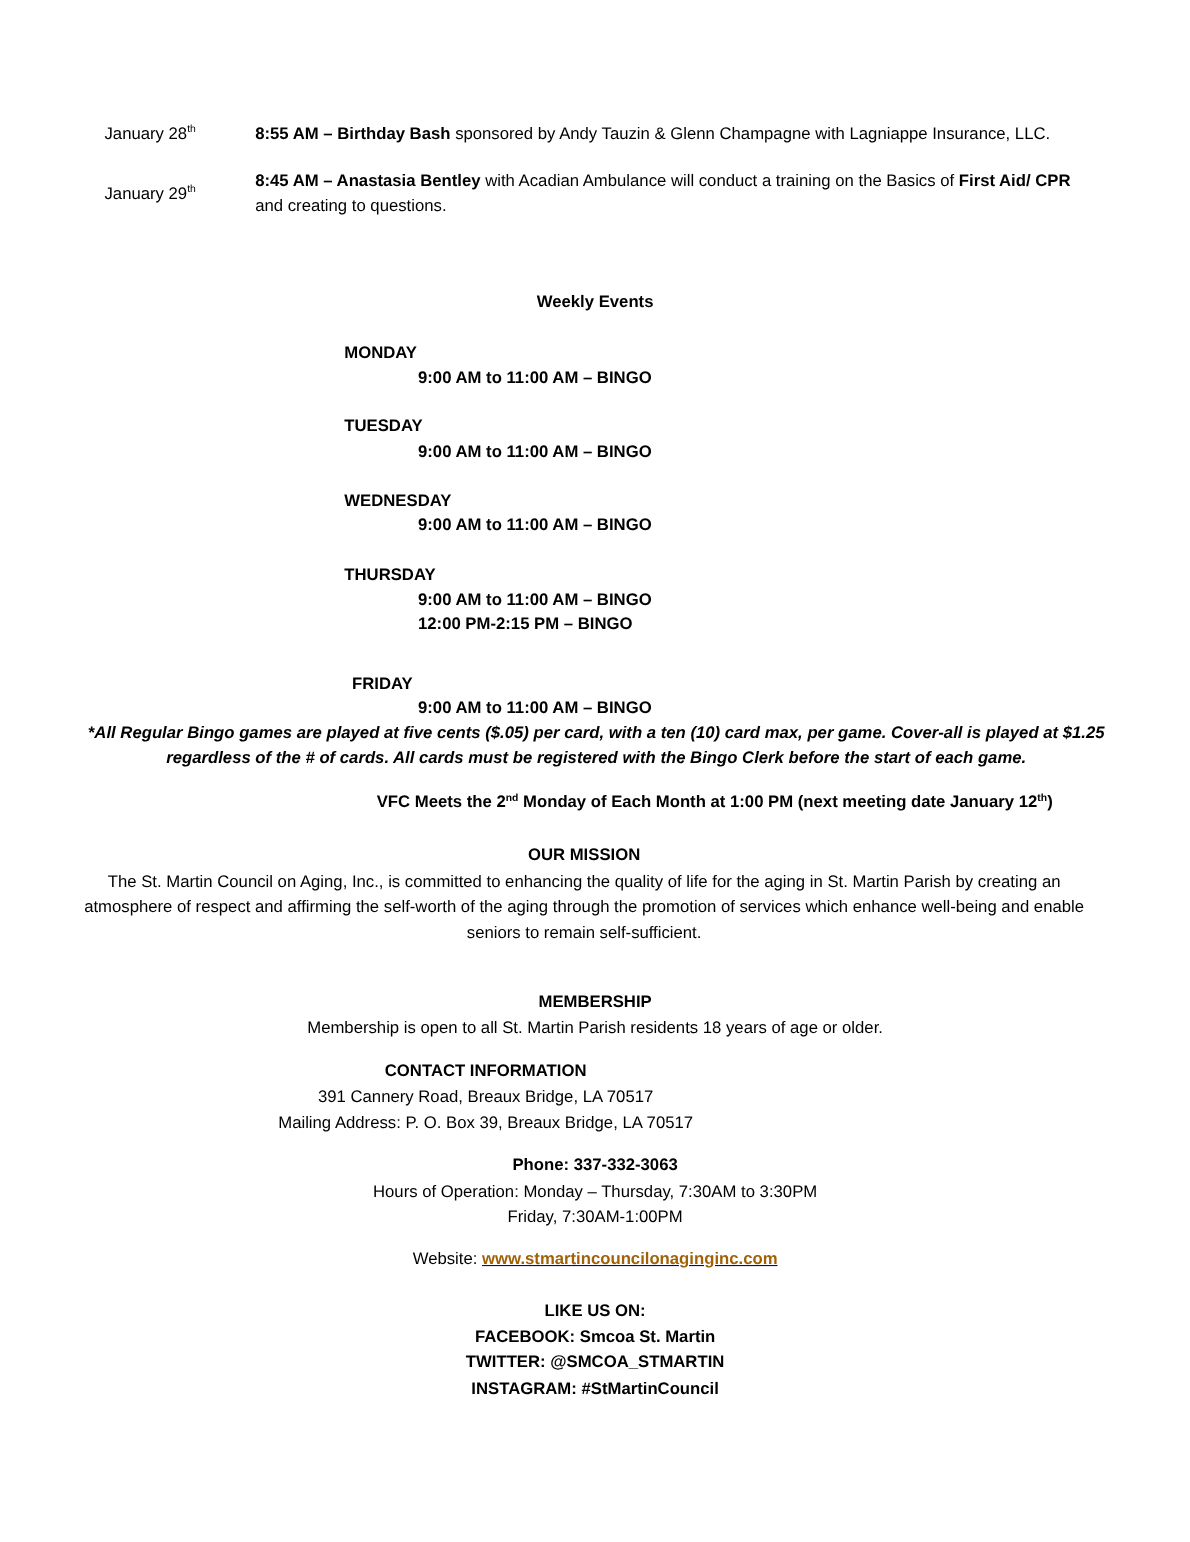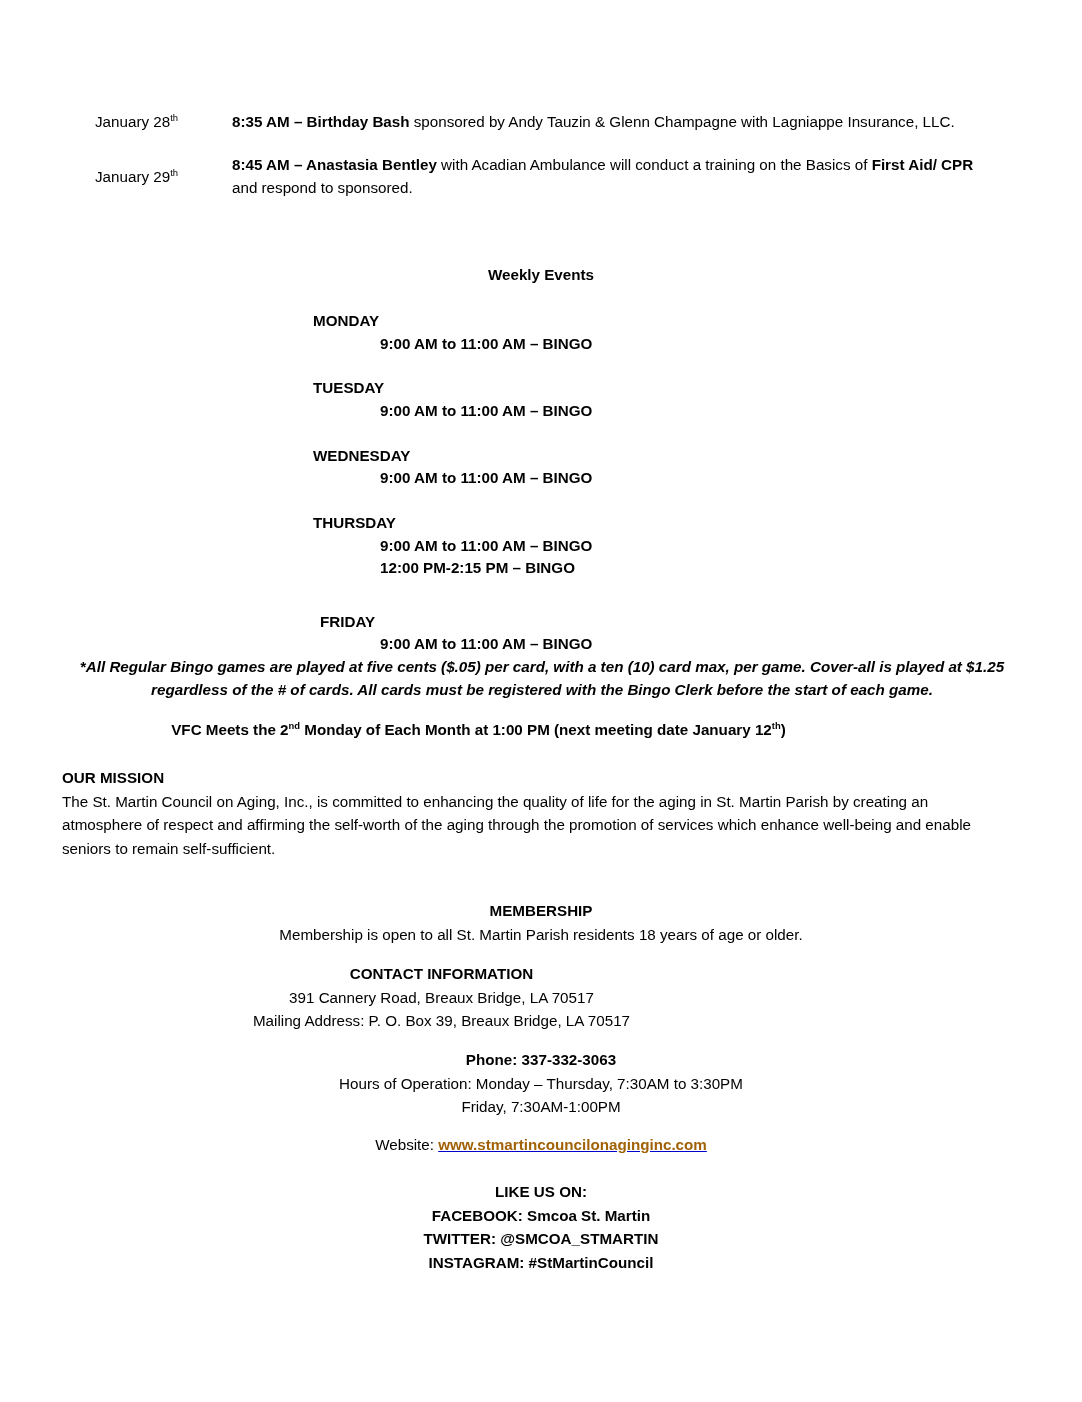"8:35 AM – Birthday Bash" b { text: 8:35 -> 8:55 }
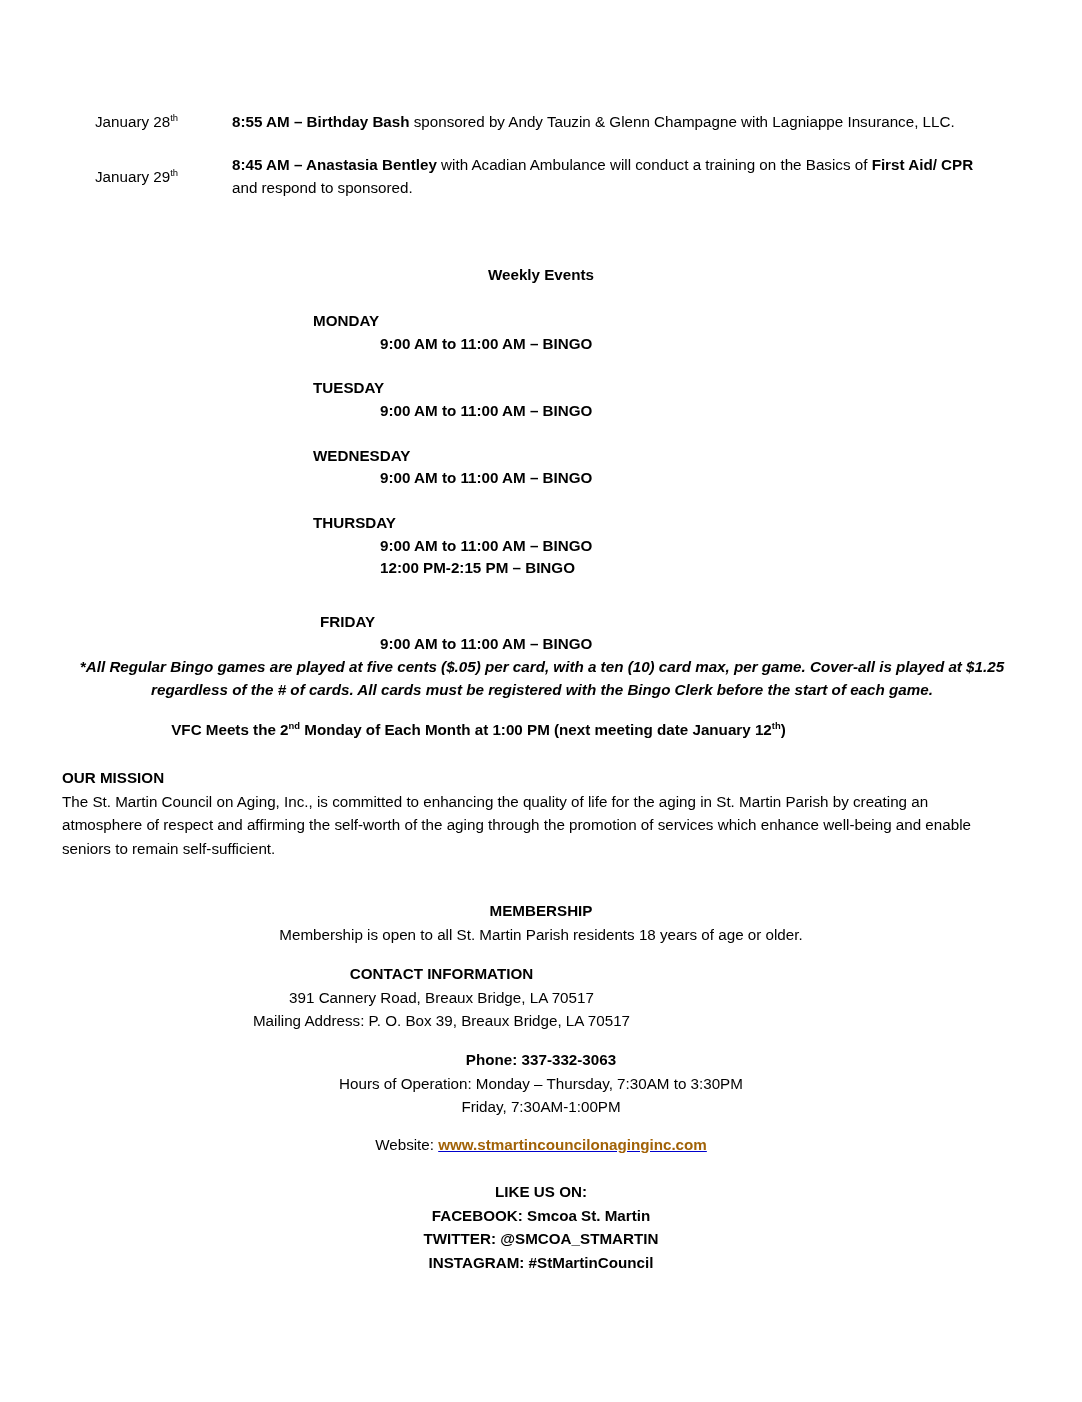"and respond to sponsored." span { text: respond to sponsored -> creating to questions }
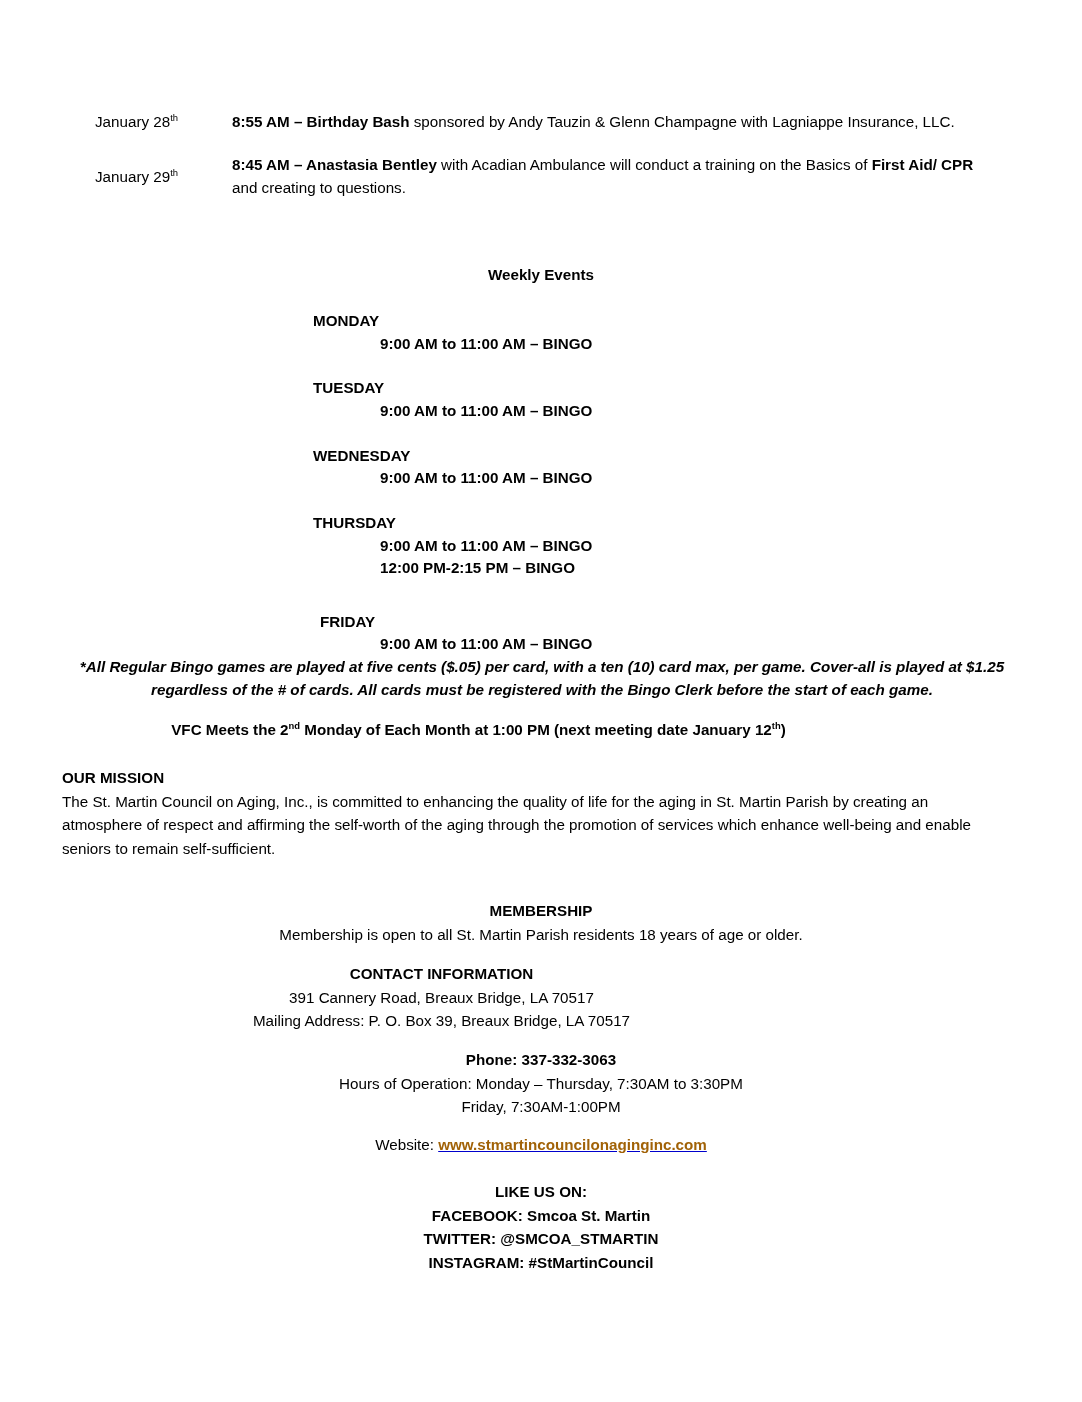"VFC Meets the 2nd Monday" .vfc-line { text-align: center -> right }
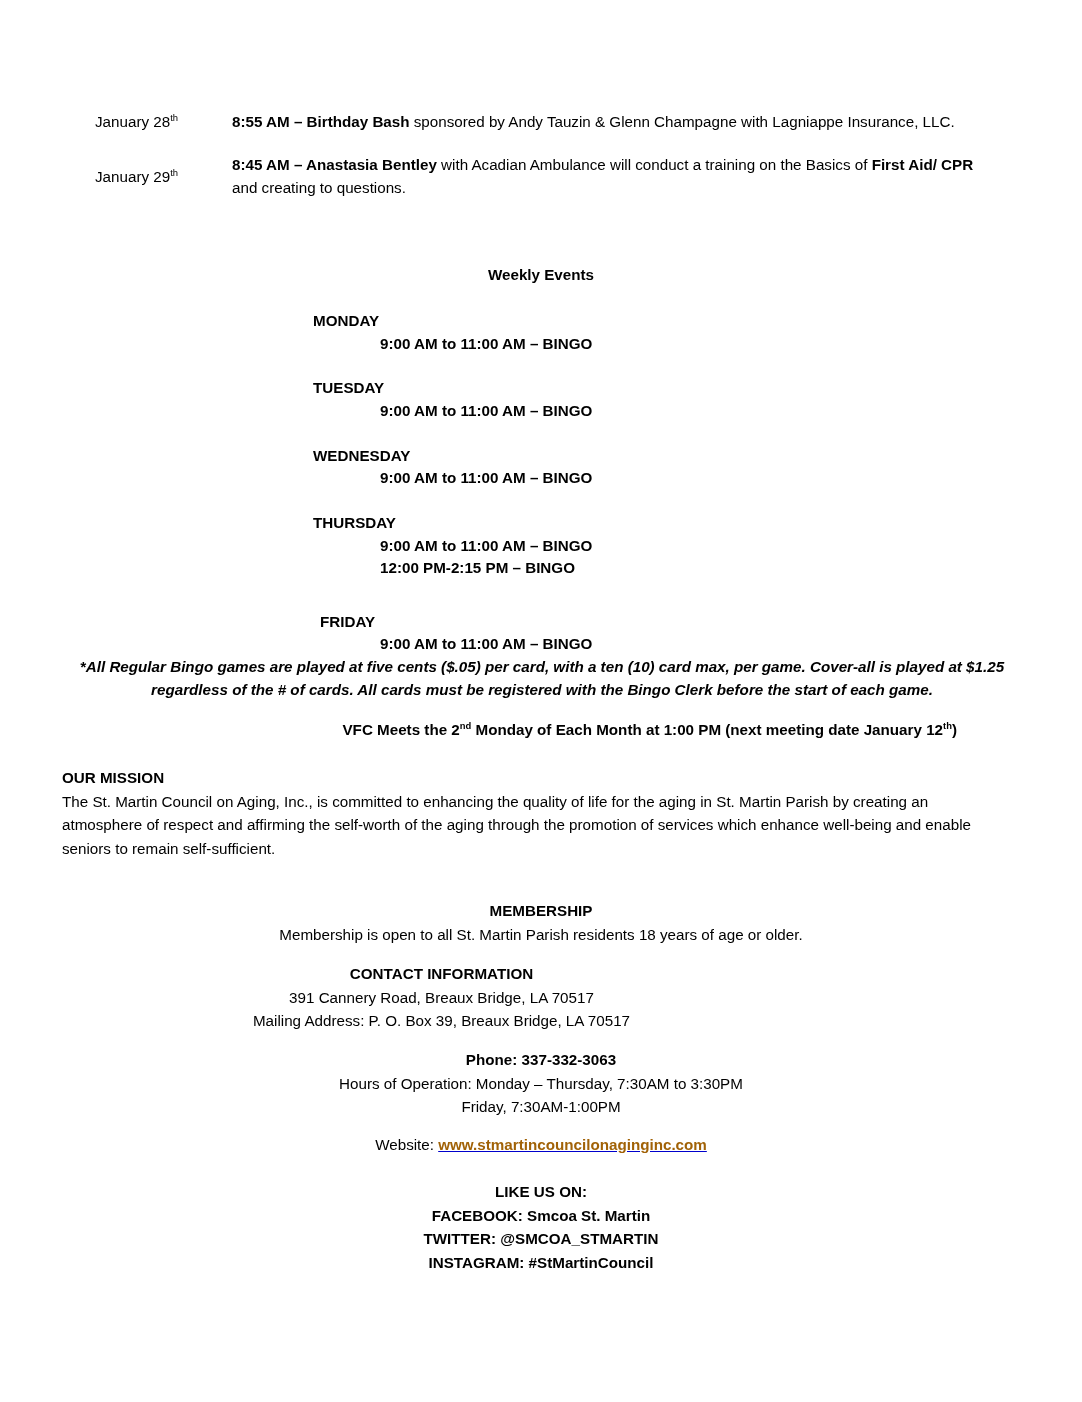"OUR MISSION" .mission-block { text-align: left -> center }
